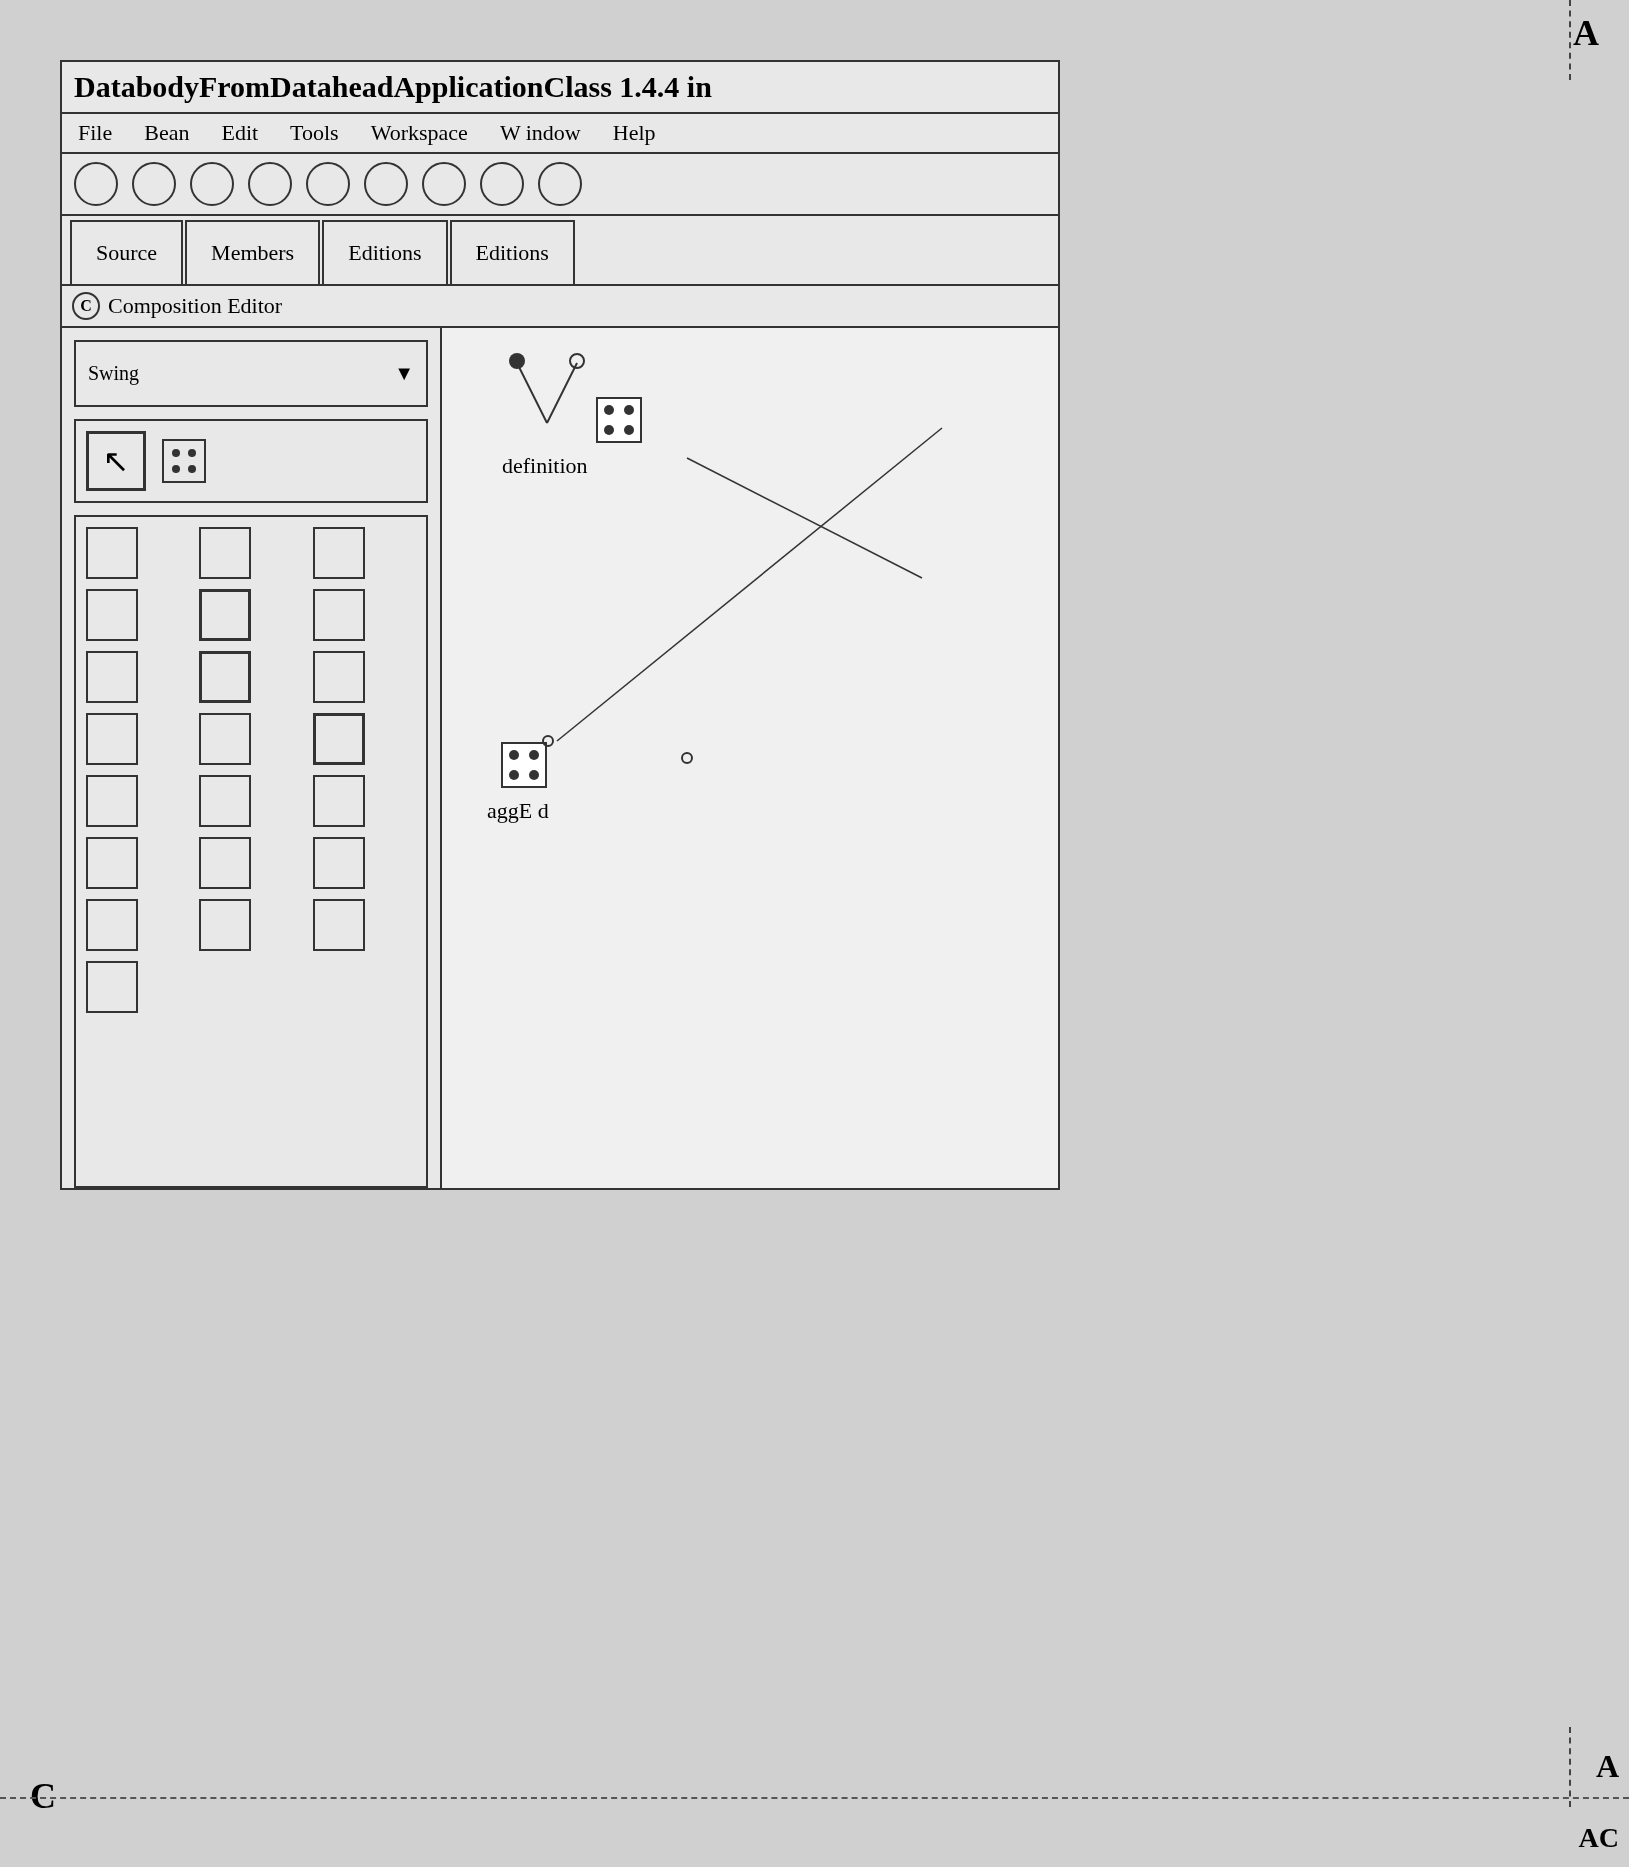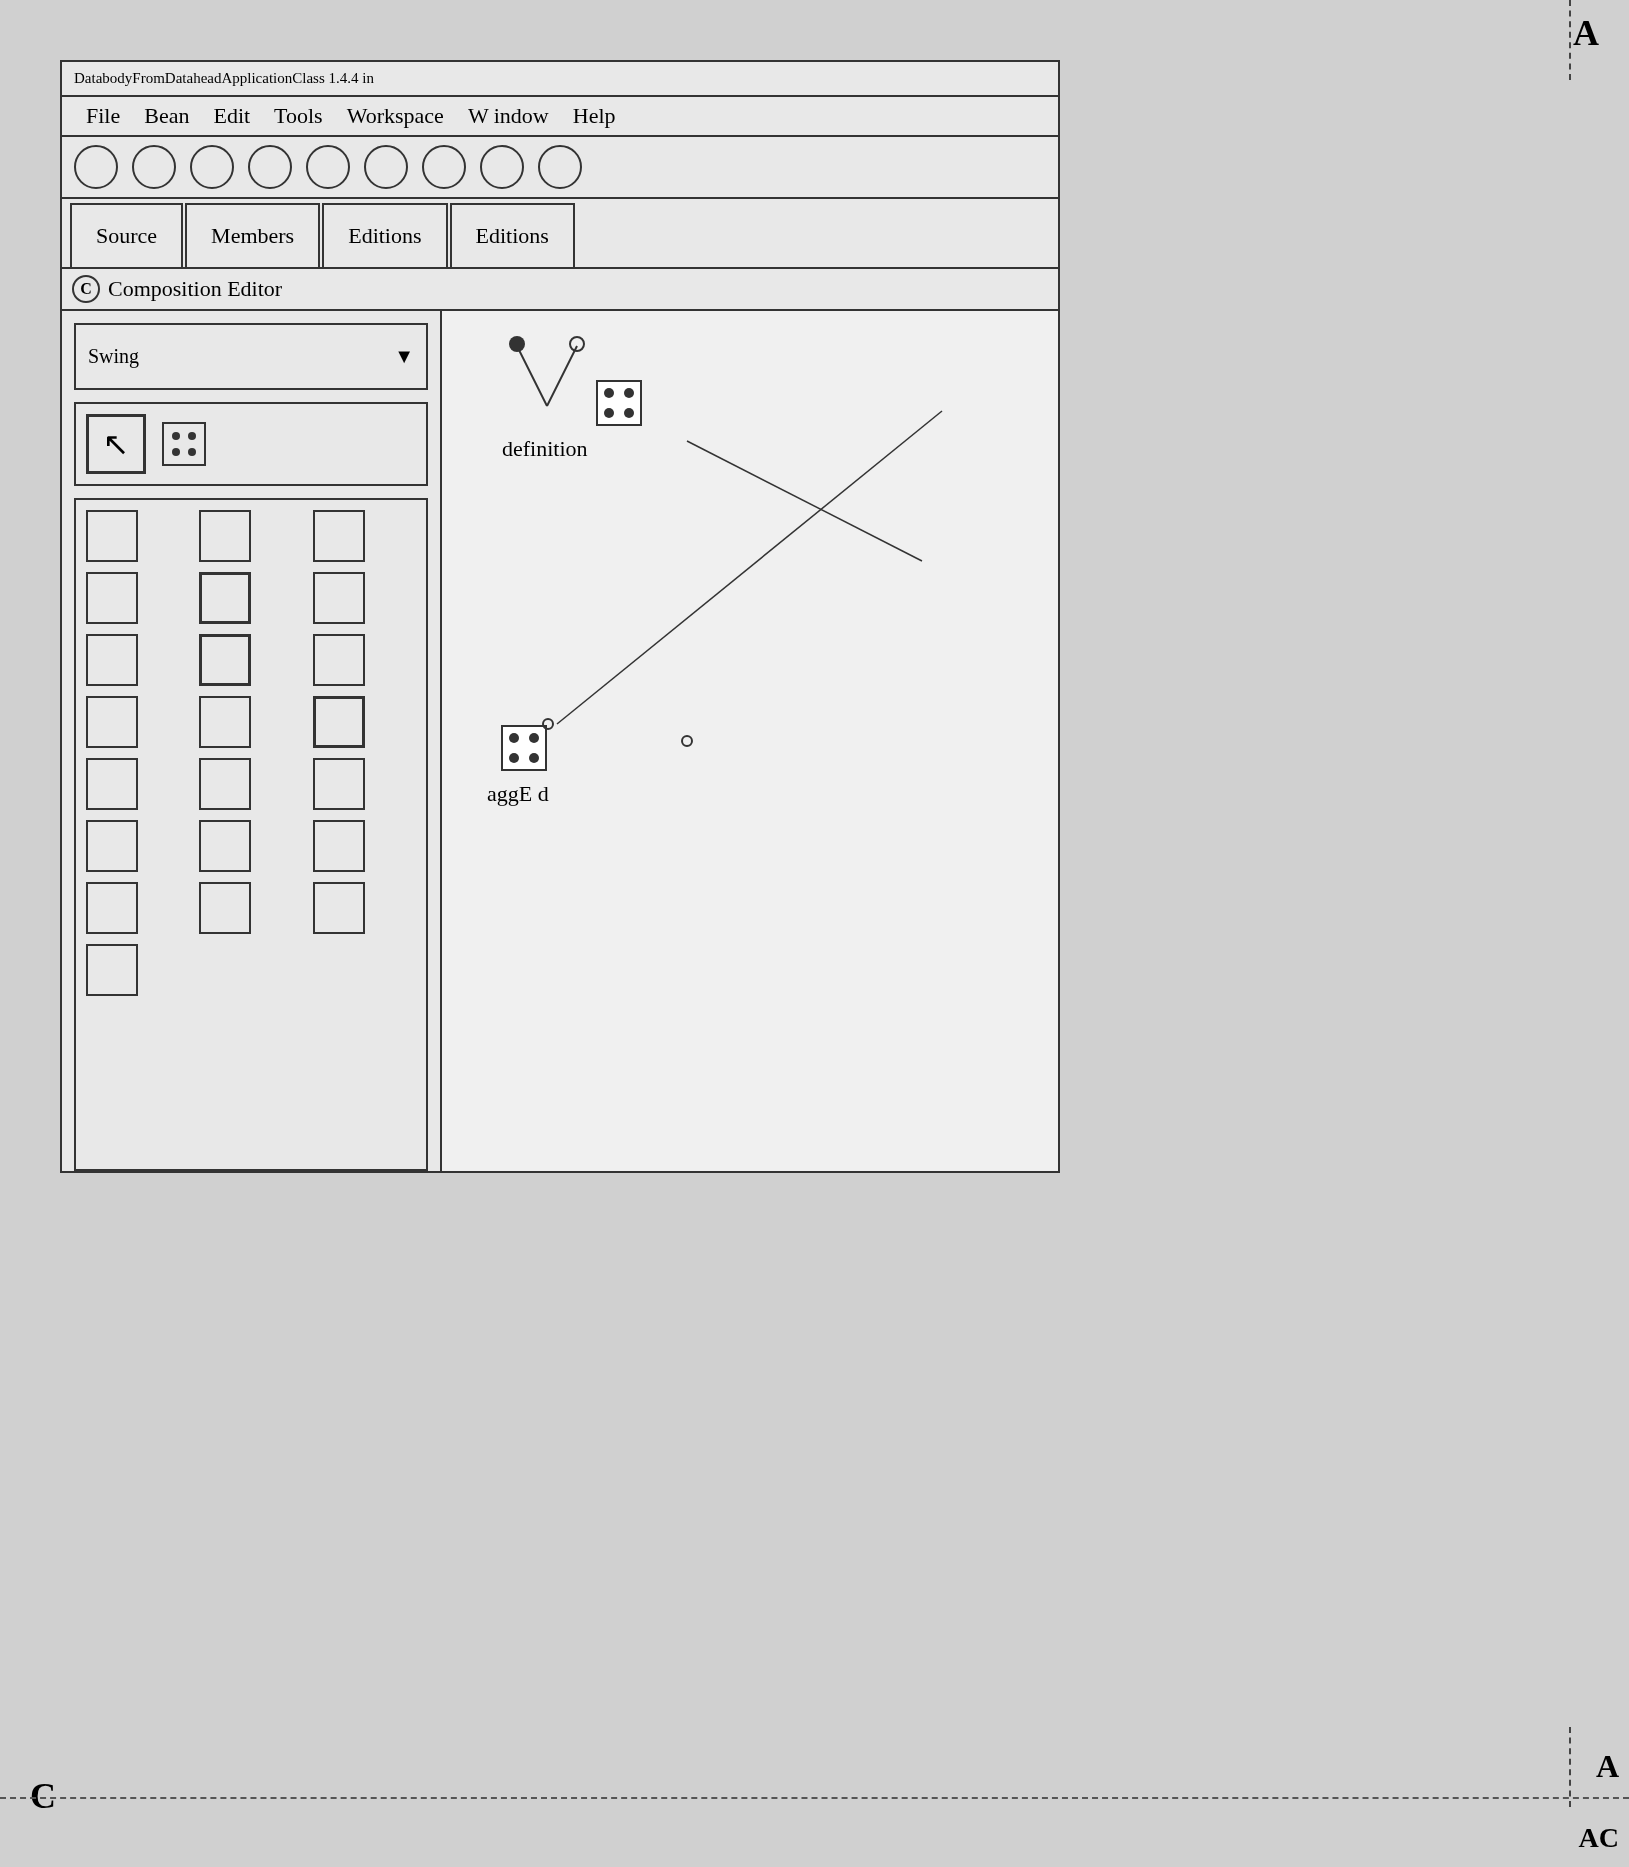"DatabodyFromDataheadApplicationClass" .title-bar { font-size: 15px -> 30px; font-weight: normal -> bold }
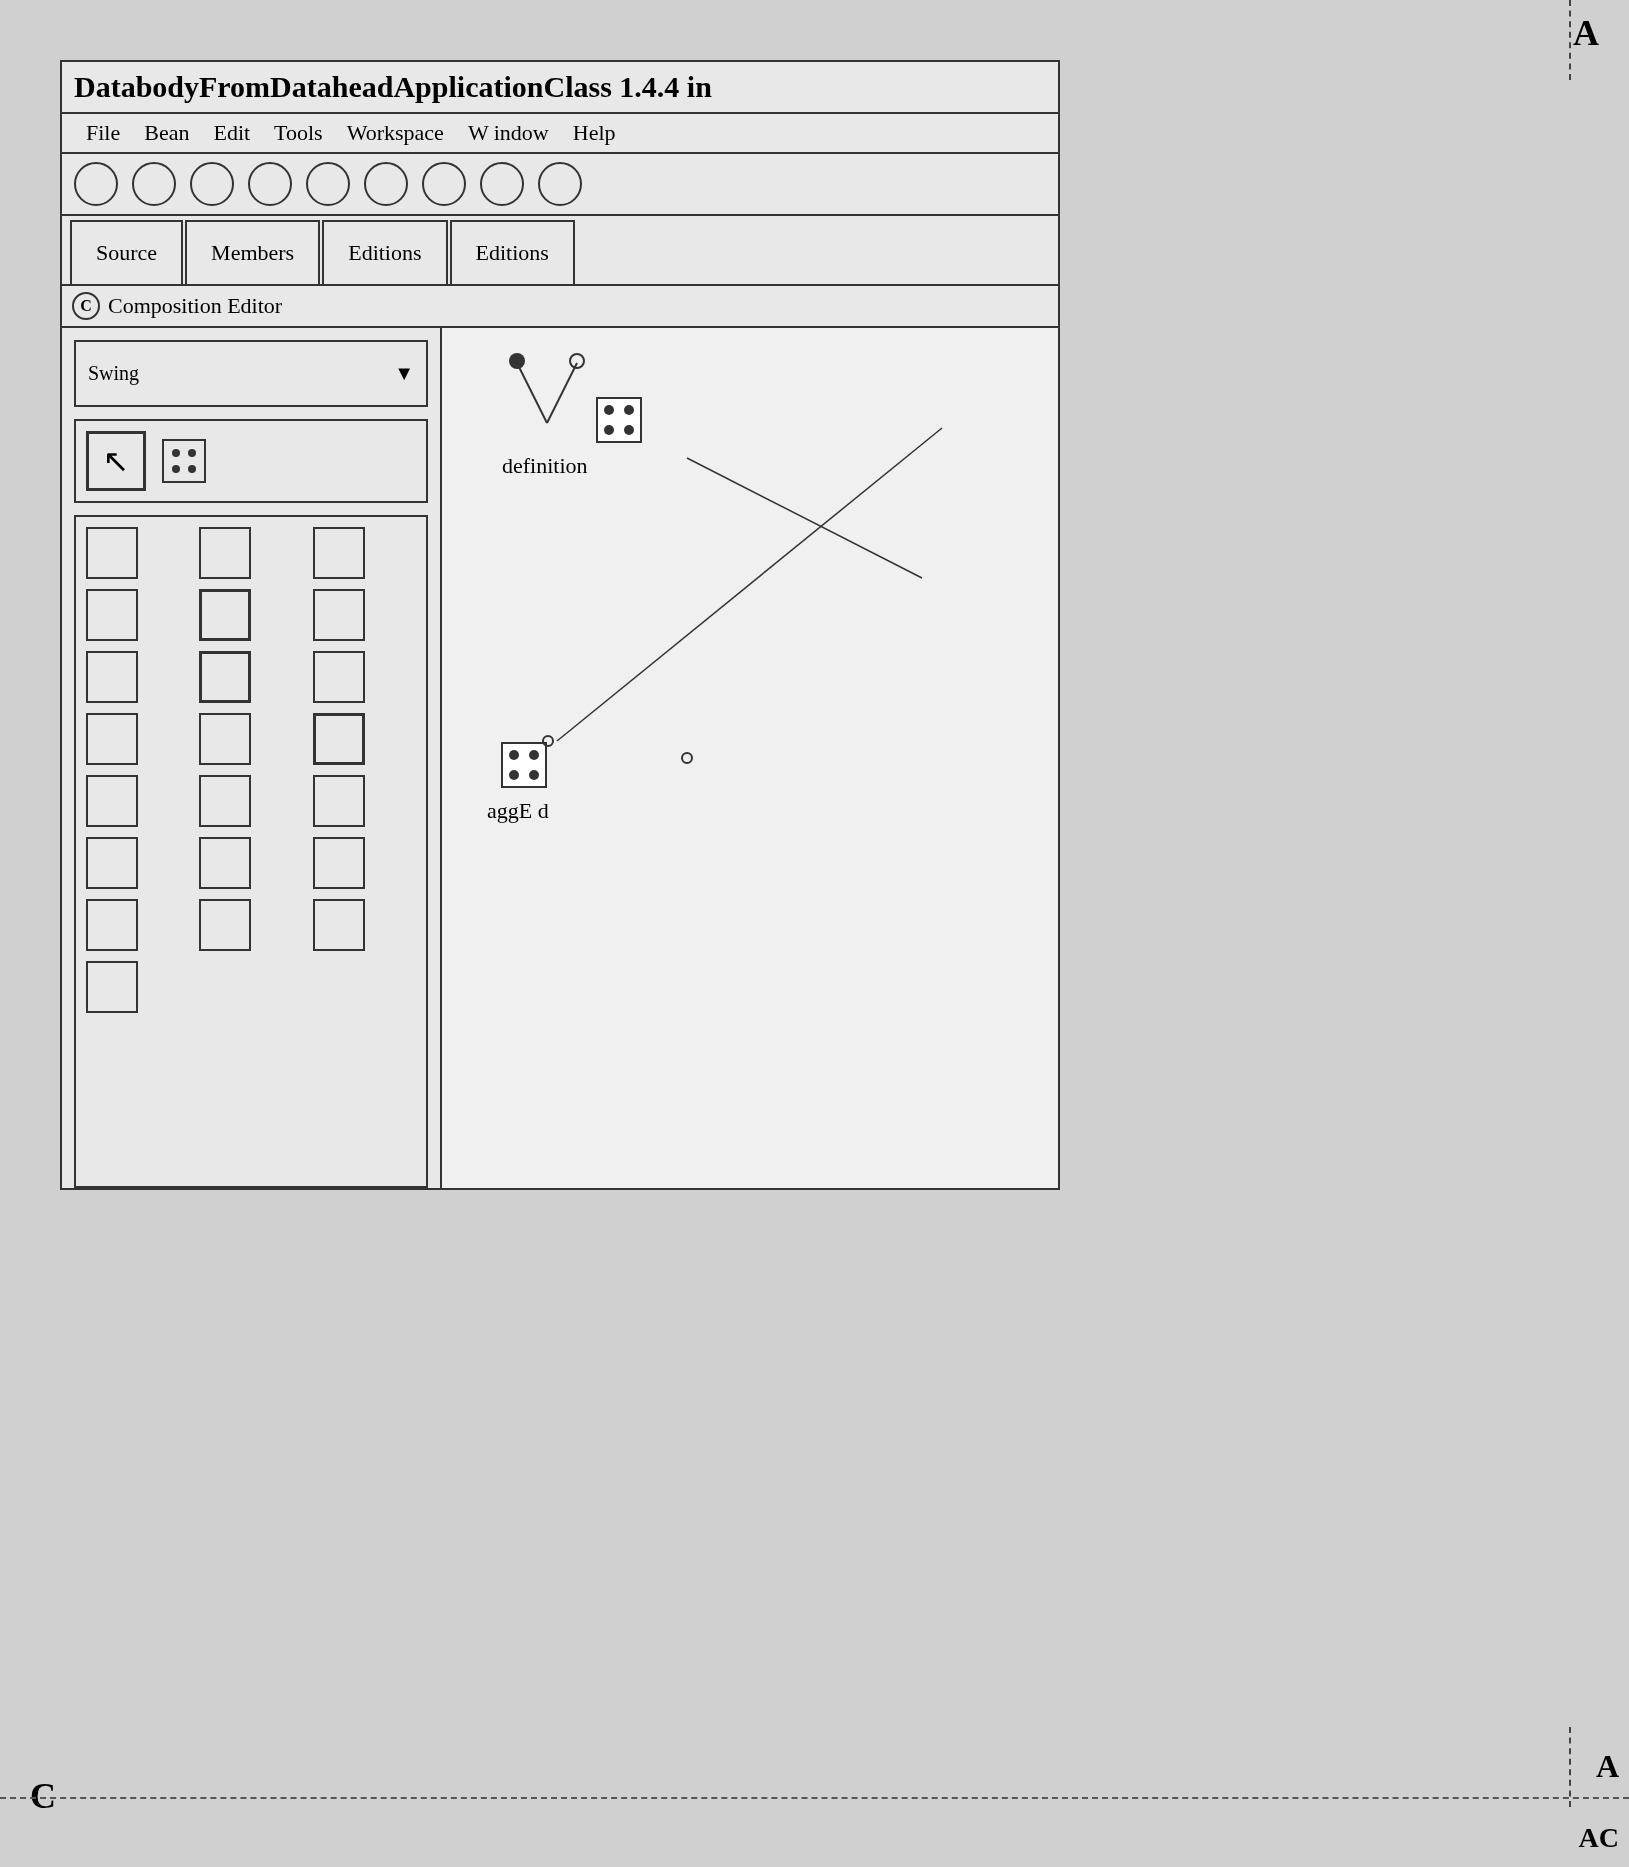"File" .menu-bar { gap: 24px -> 32px; padding: 6px 24px -> 6px 16px }
